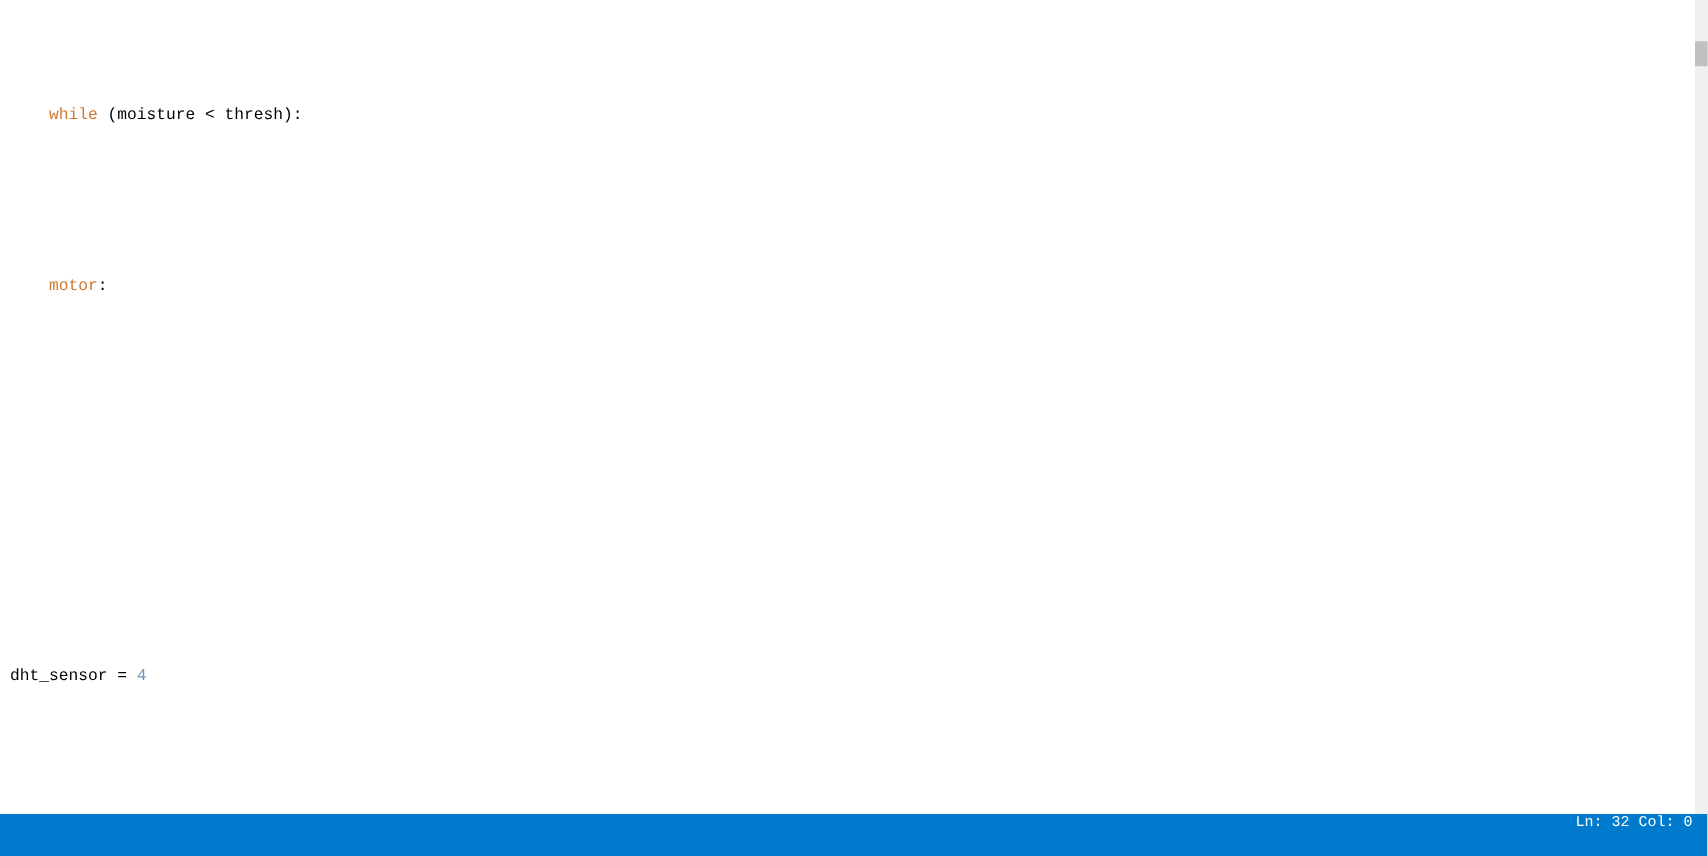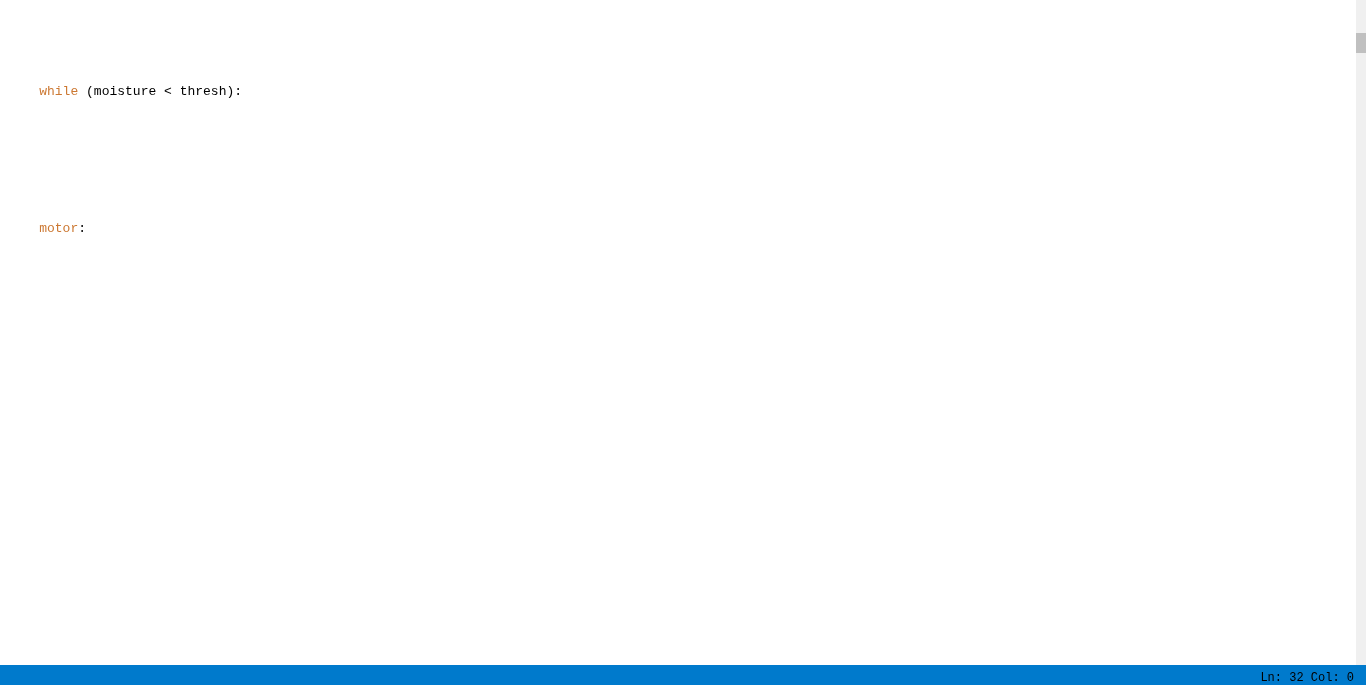"dht_sensor = 4" div.line { html: none -> <div> <span><span>dht_sensor = </span><span>4</span></span> </div> }
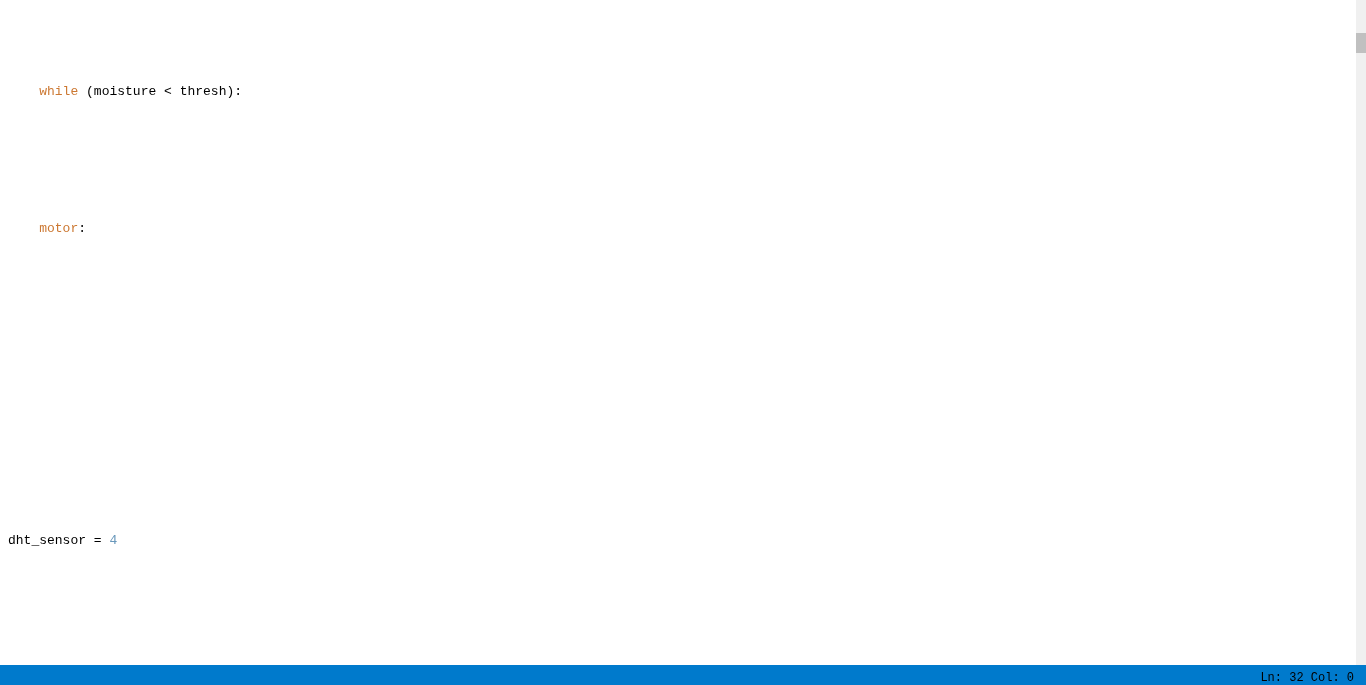"Ln: 32 Col: 0" #status-bar { align-items: flex-end -> flex-start; color: #000000 -> #ffffff; height: 20px -> 34px }
